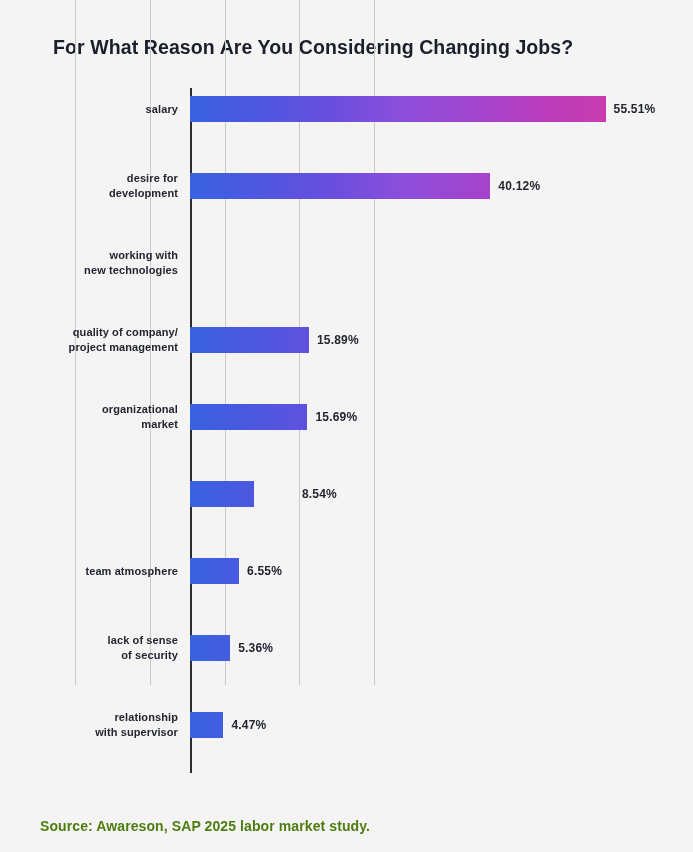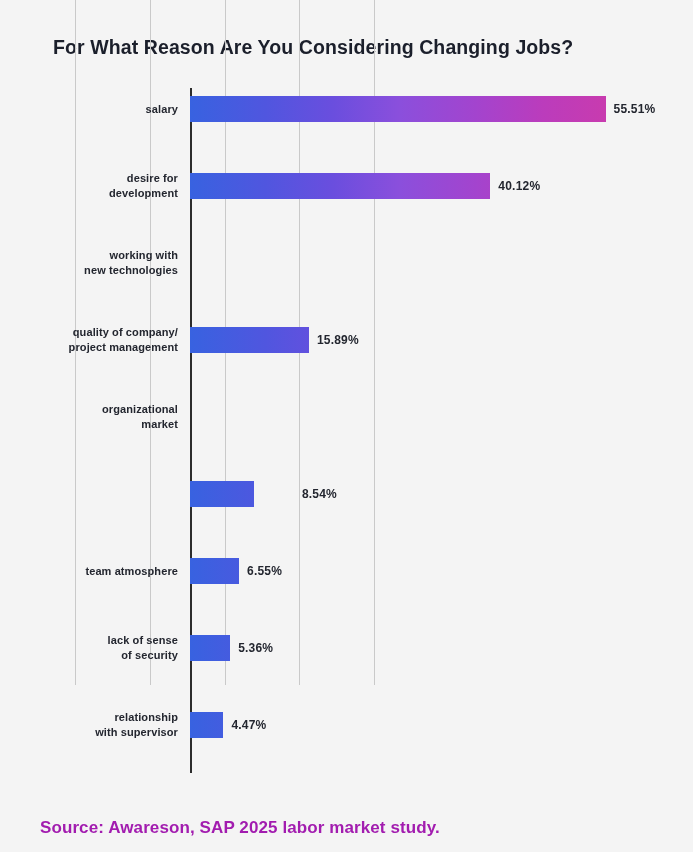"15.69%" div.bar-row { html: none -> <div> <div></div> <div>15.69%</div> </div> }
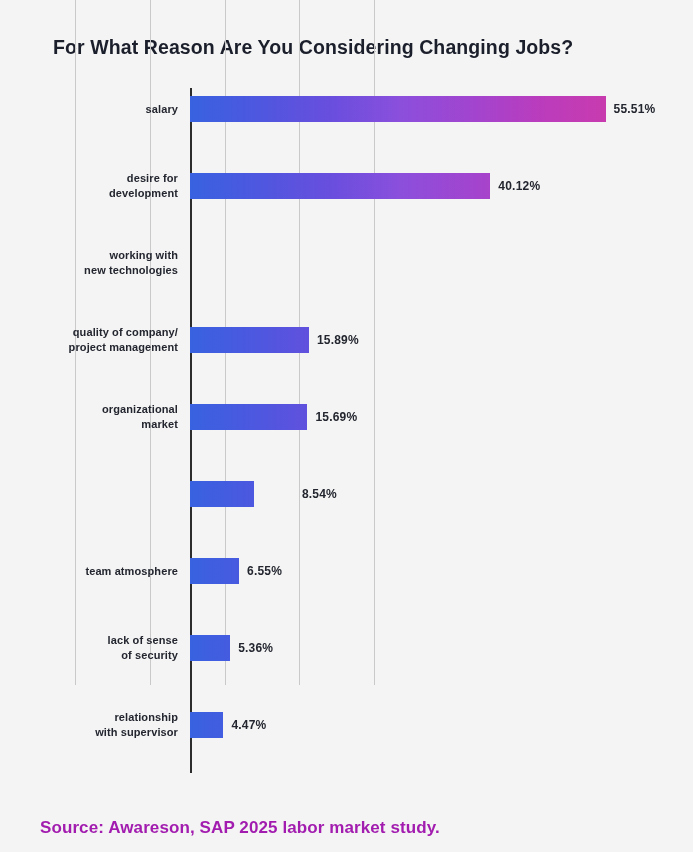"Source: Awareson, SAP 2025 labor" .source-note { color: #a21caf -> #4d7c0f; font-size: 17px -> 14px }
